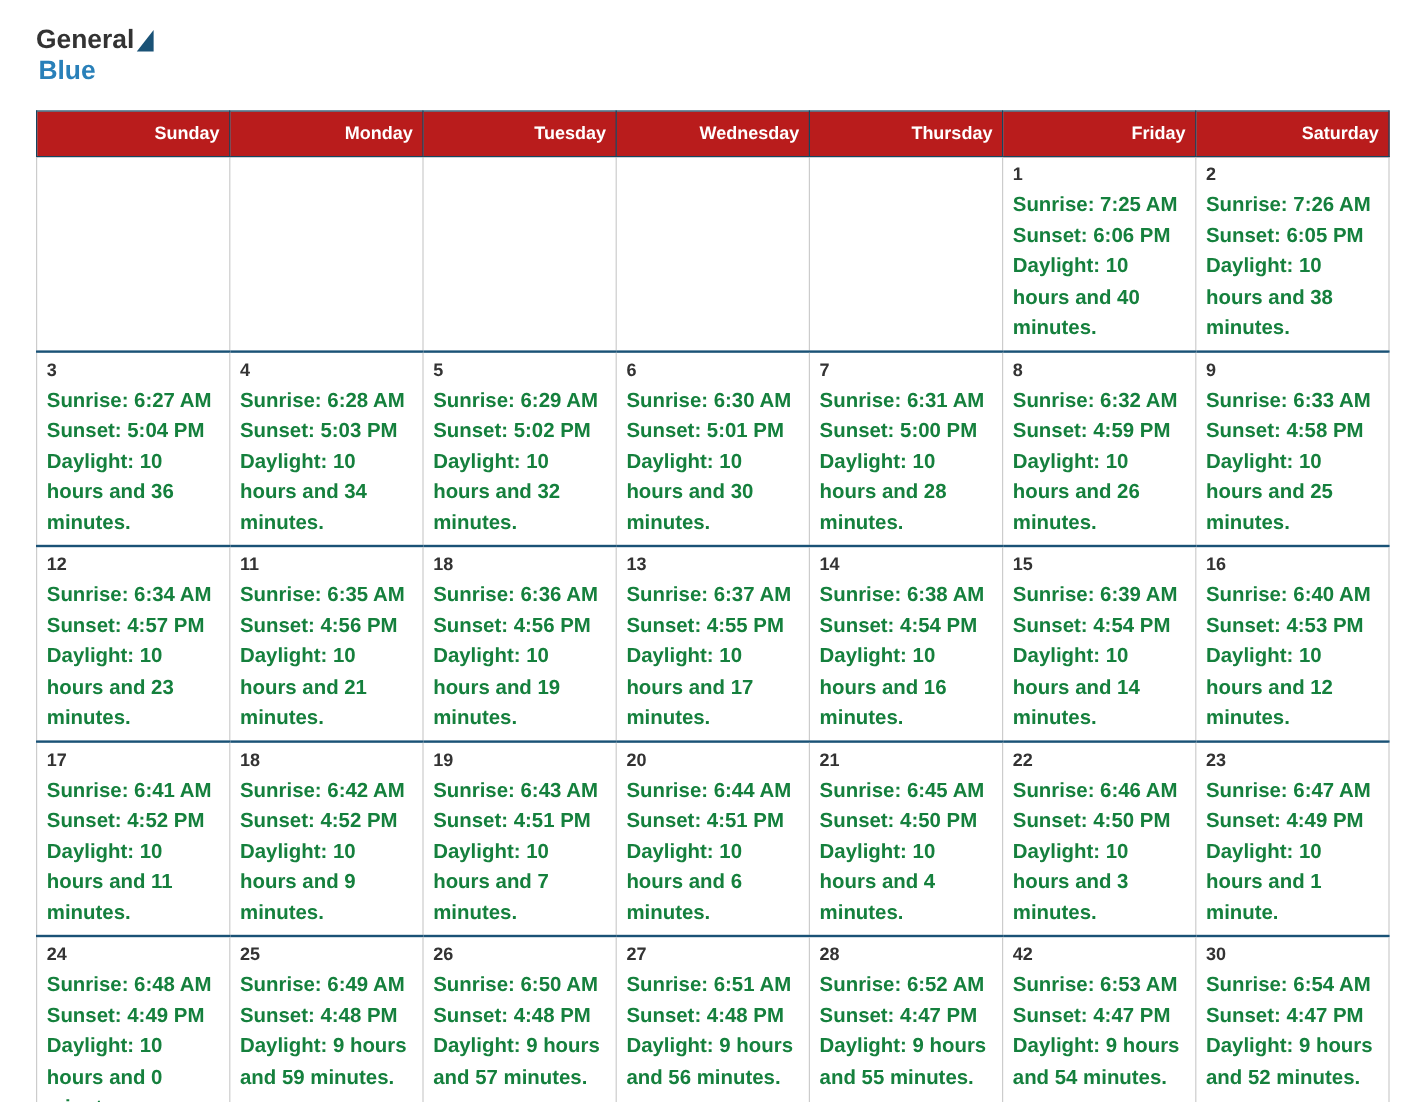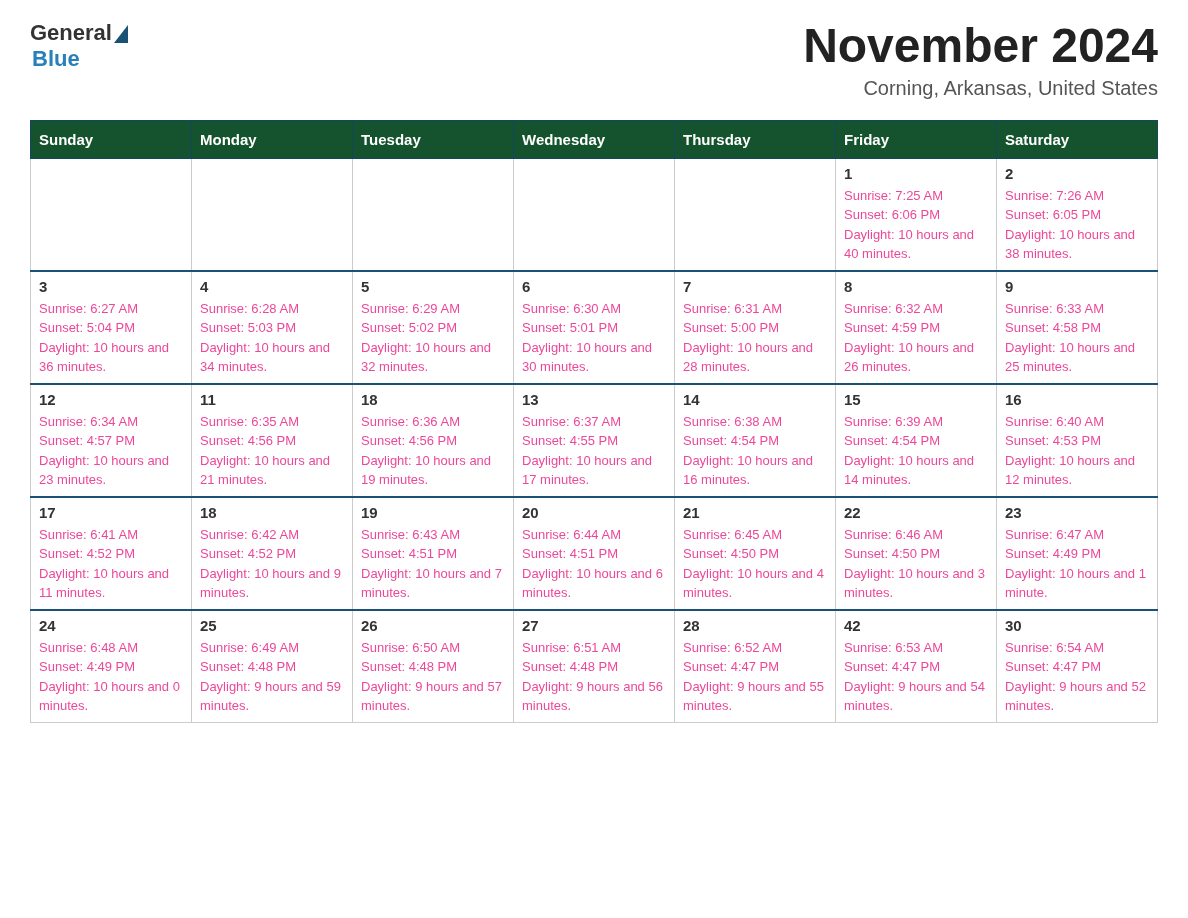"November 2024" div.title-section { html: <div> <div>November 2024</div> <div>Corning, Arkansas, United States</div> </div> -> none }
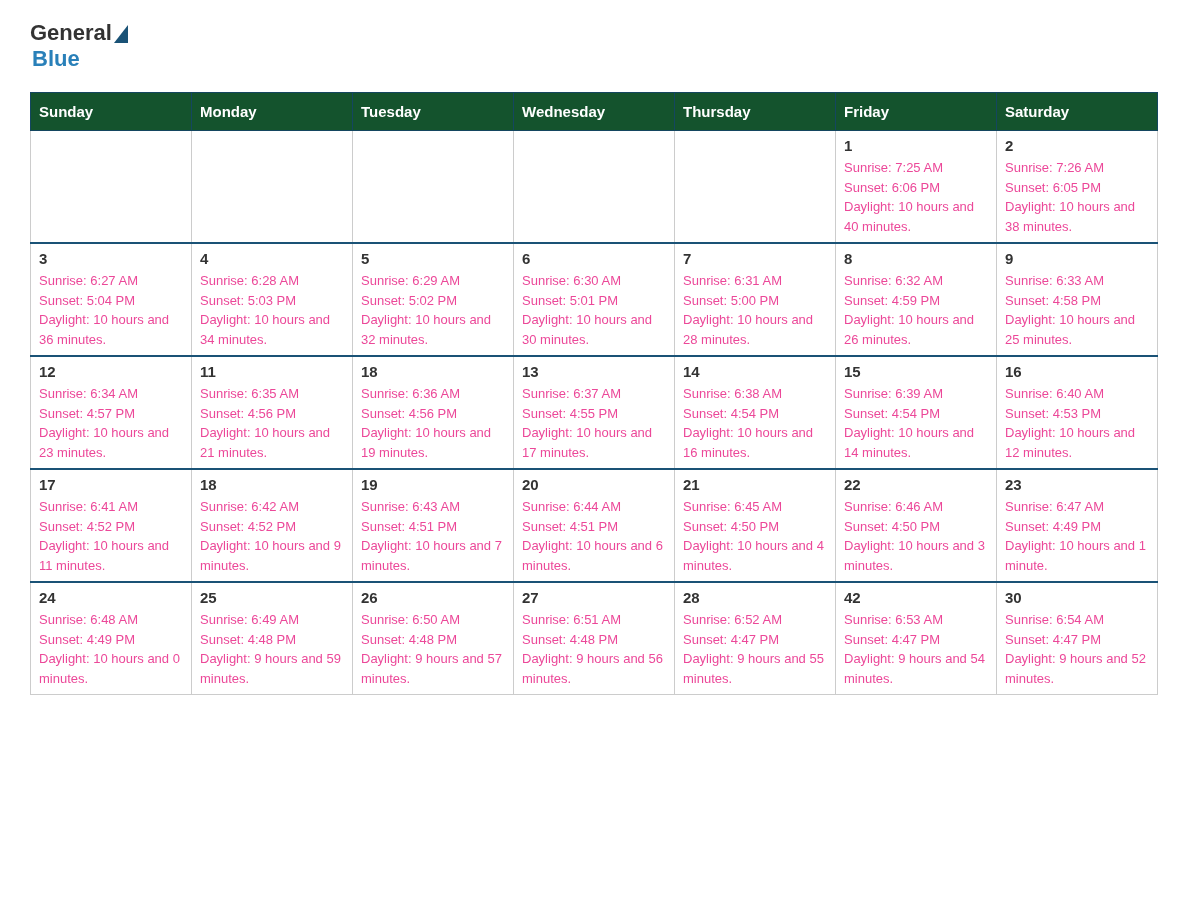"Sunday" .calendar th { background-color: #14532d -> #b91c1c; text-align: left -> right }
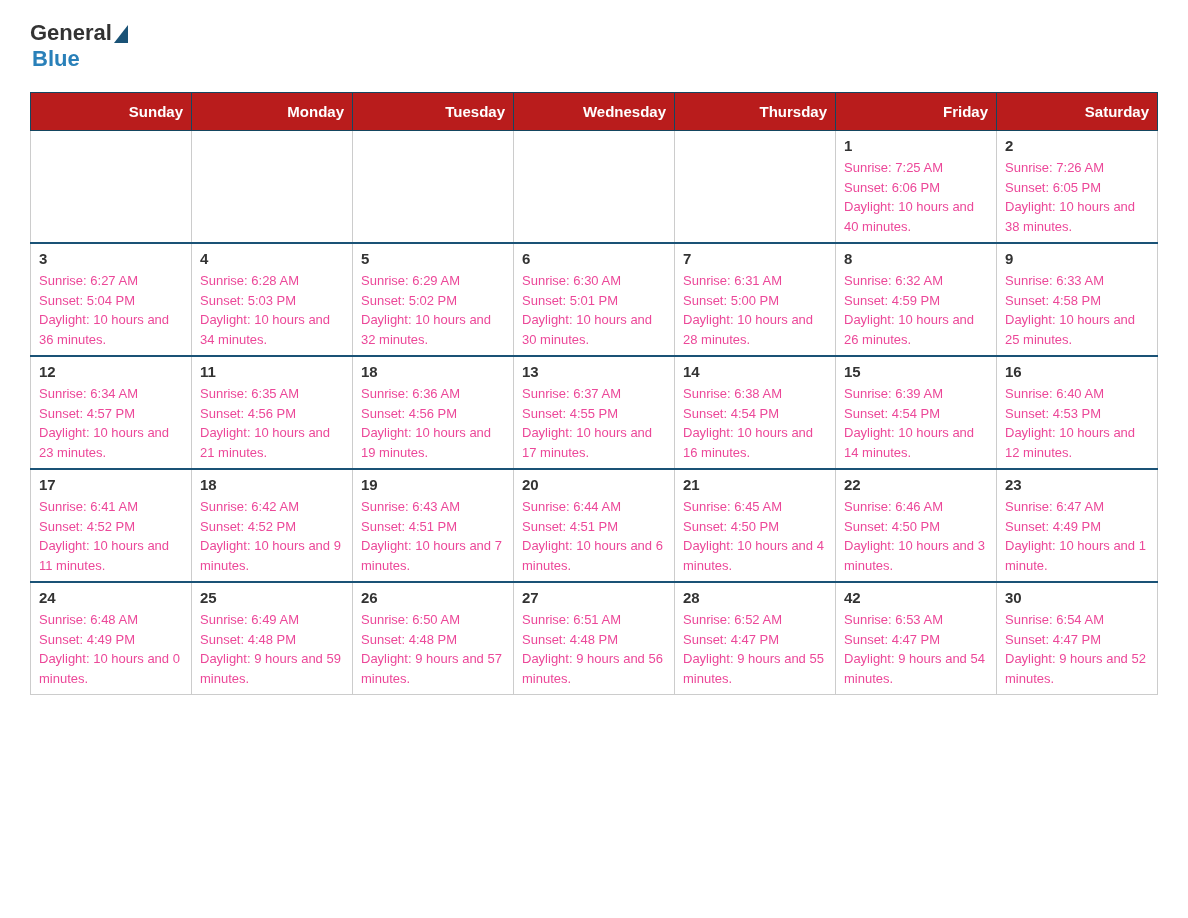"Sunrise: 7:25 AM" .day-info { color: #ec4899 -> #15803d; font-size: 13px -> 17px; font-weight: none -> bold }
